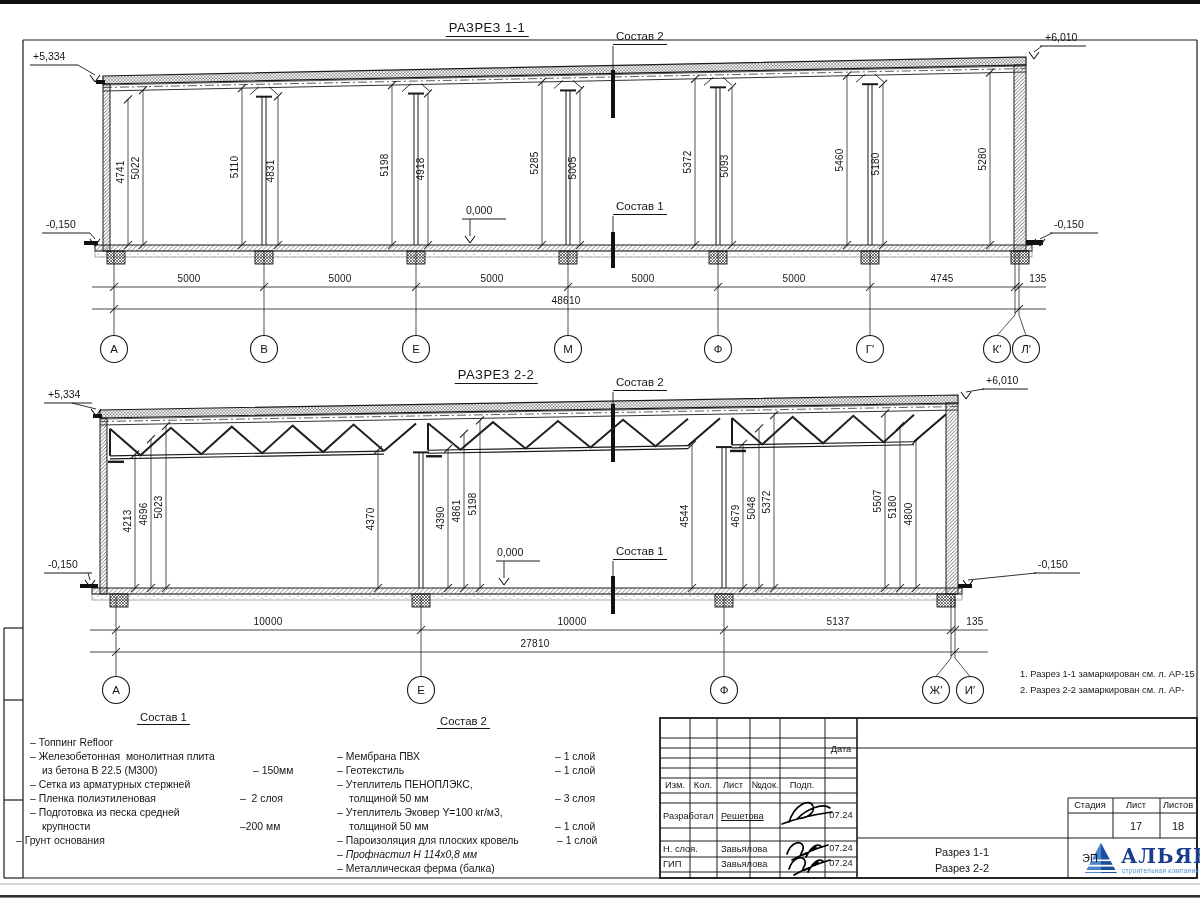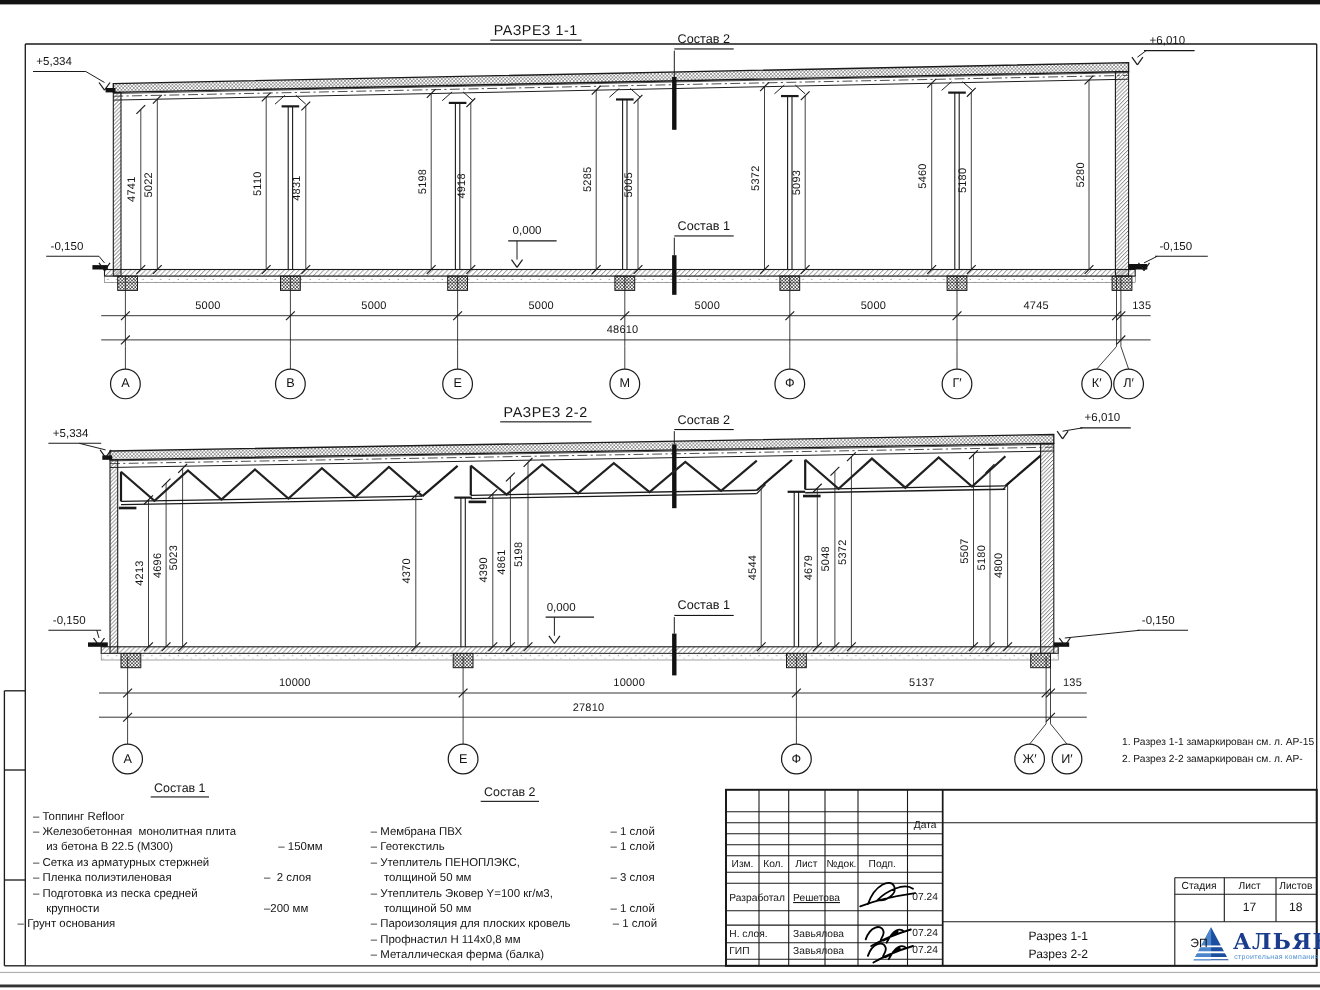"– Профнастил Н 114х0,8 мм" div.lbl { font-style: none -> italic }
